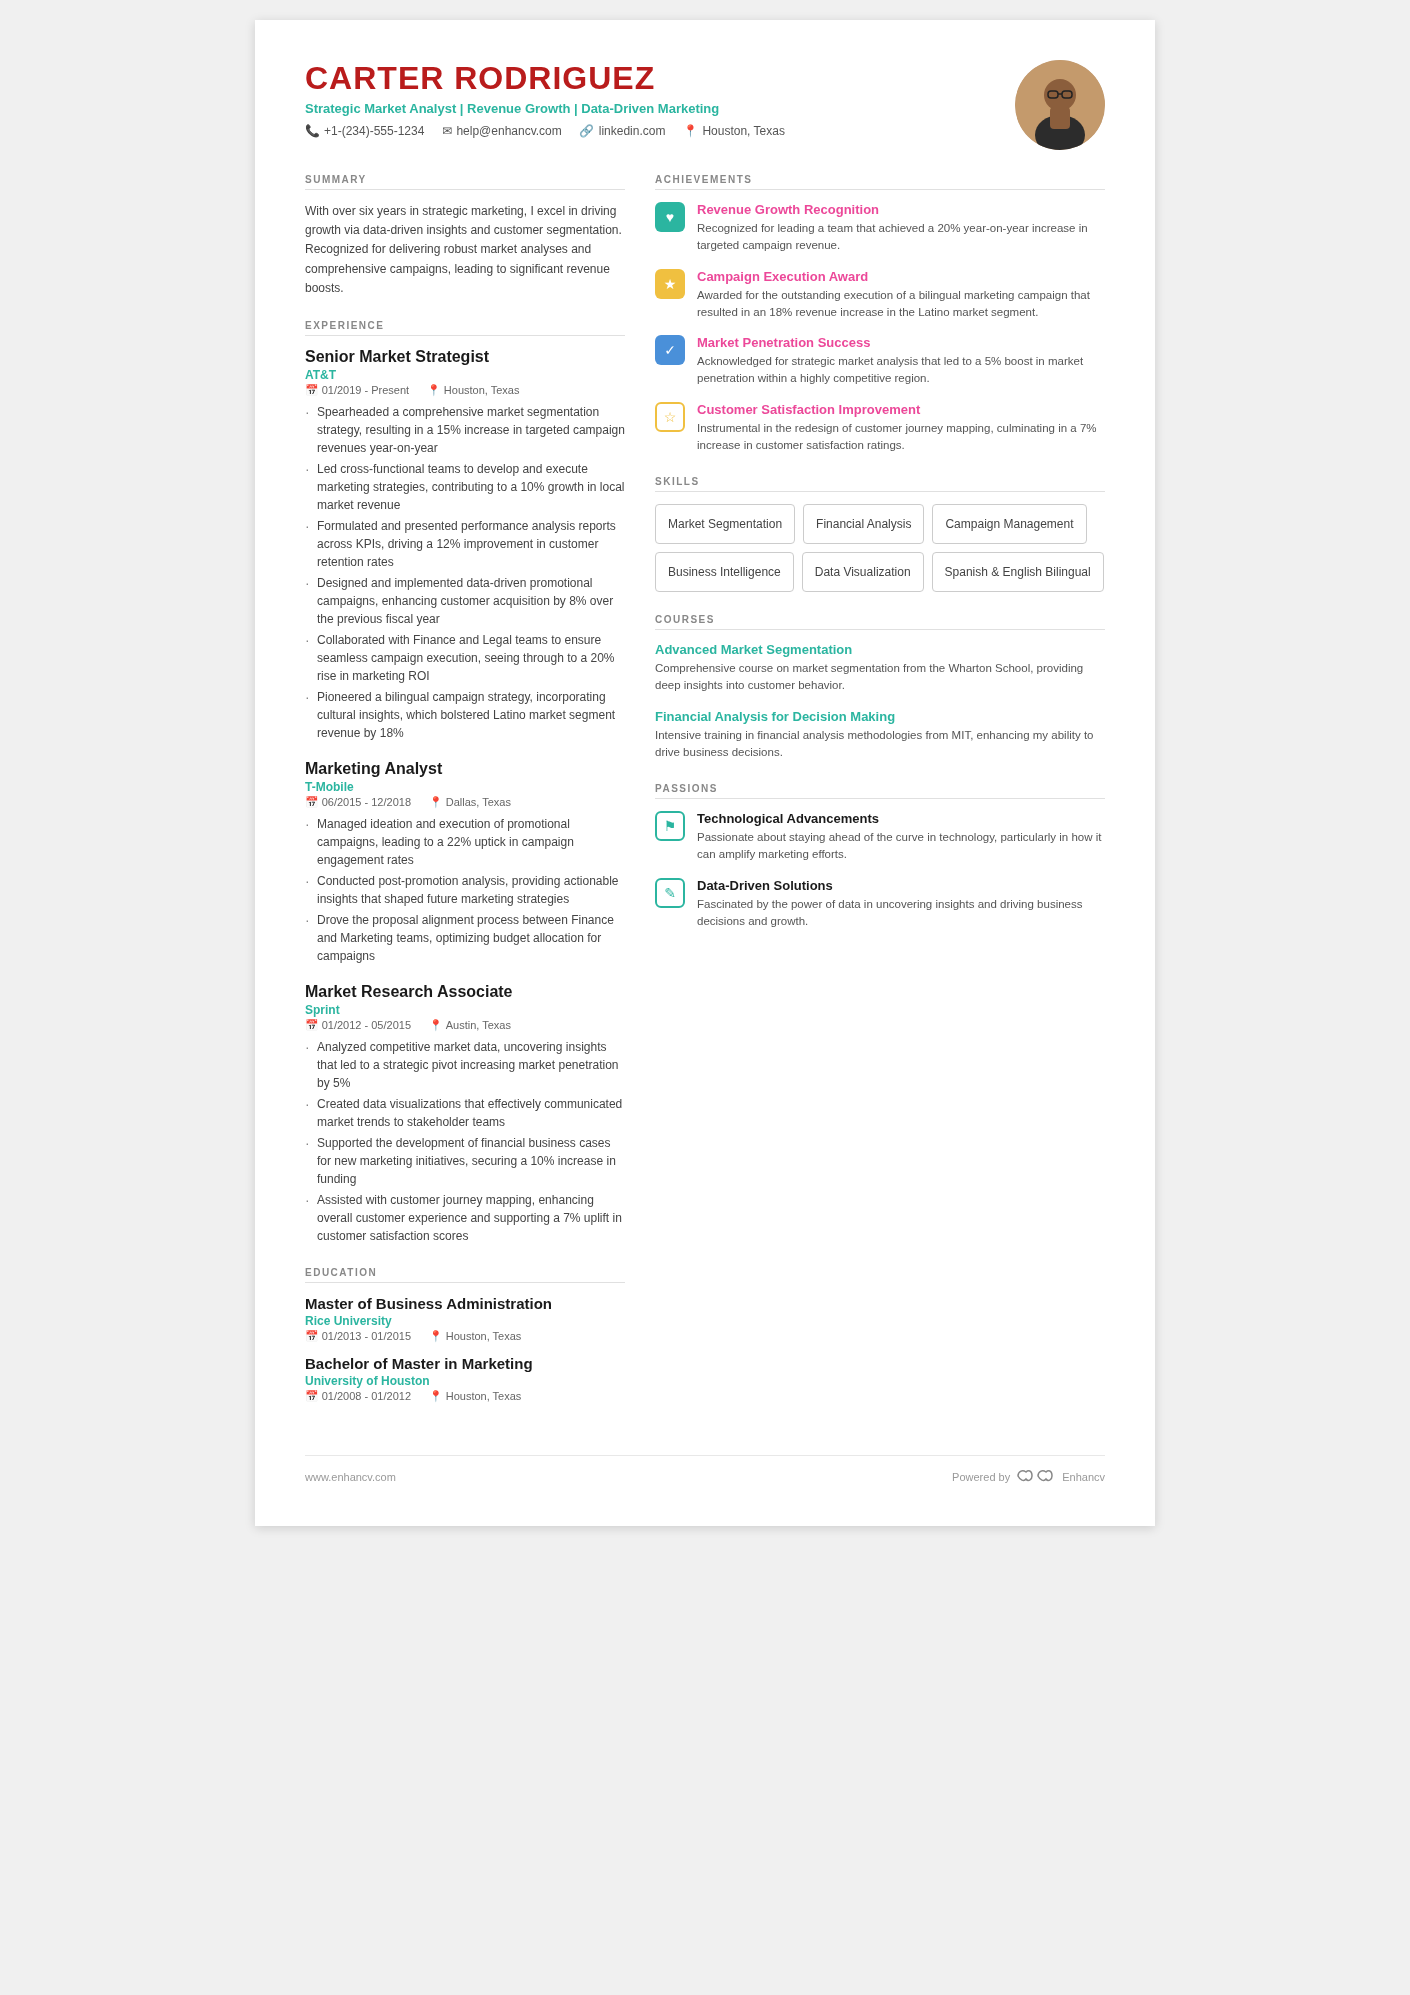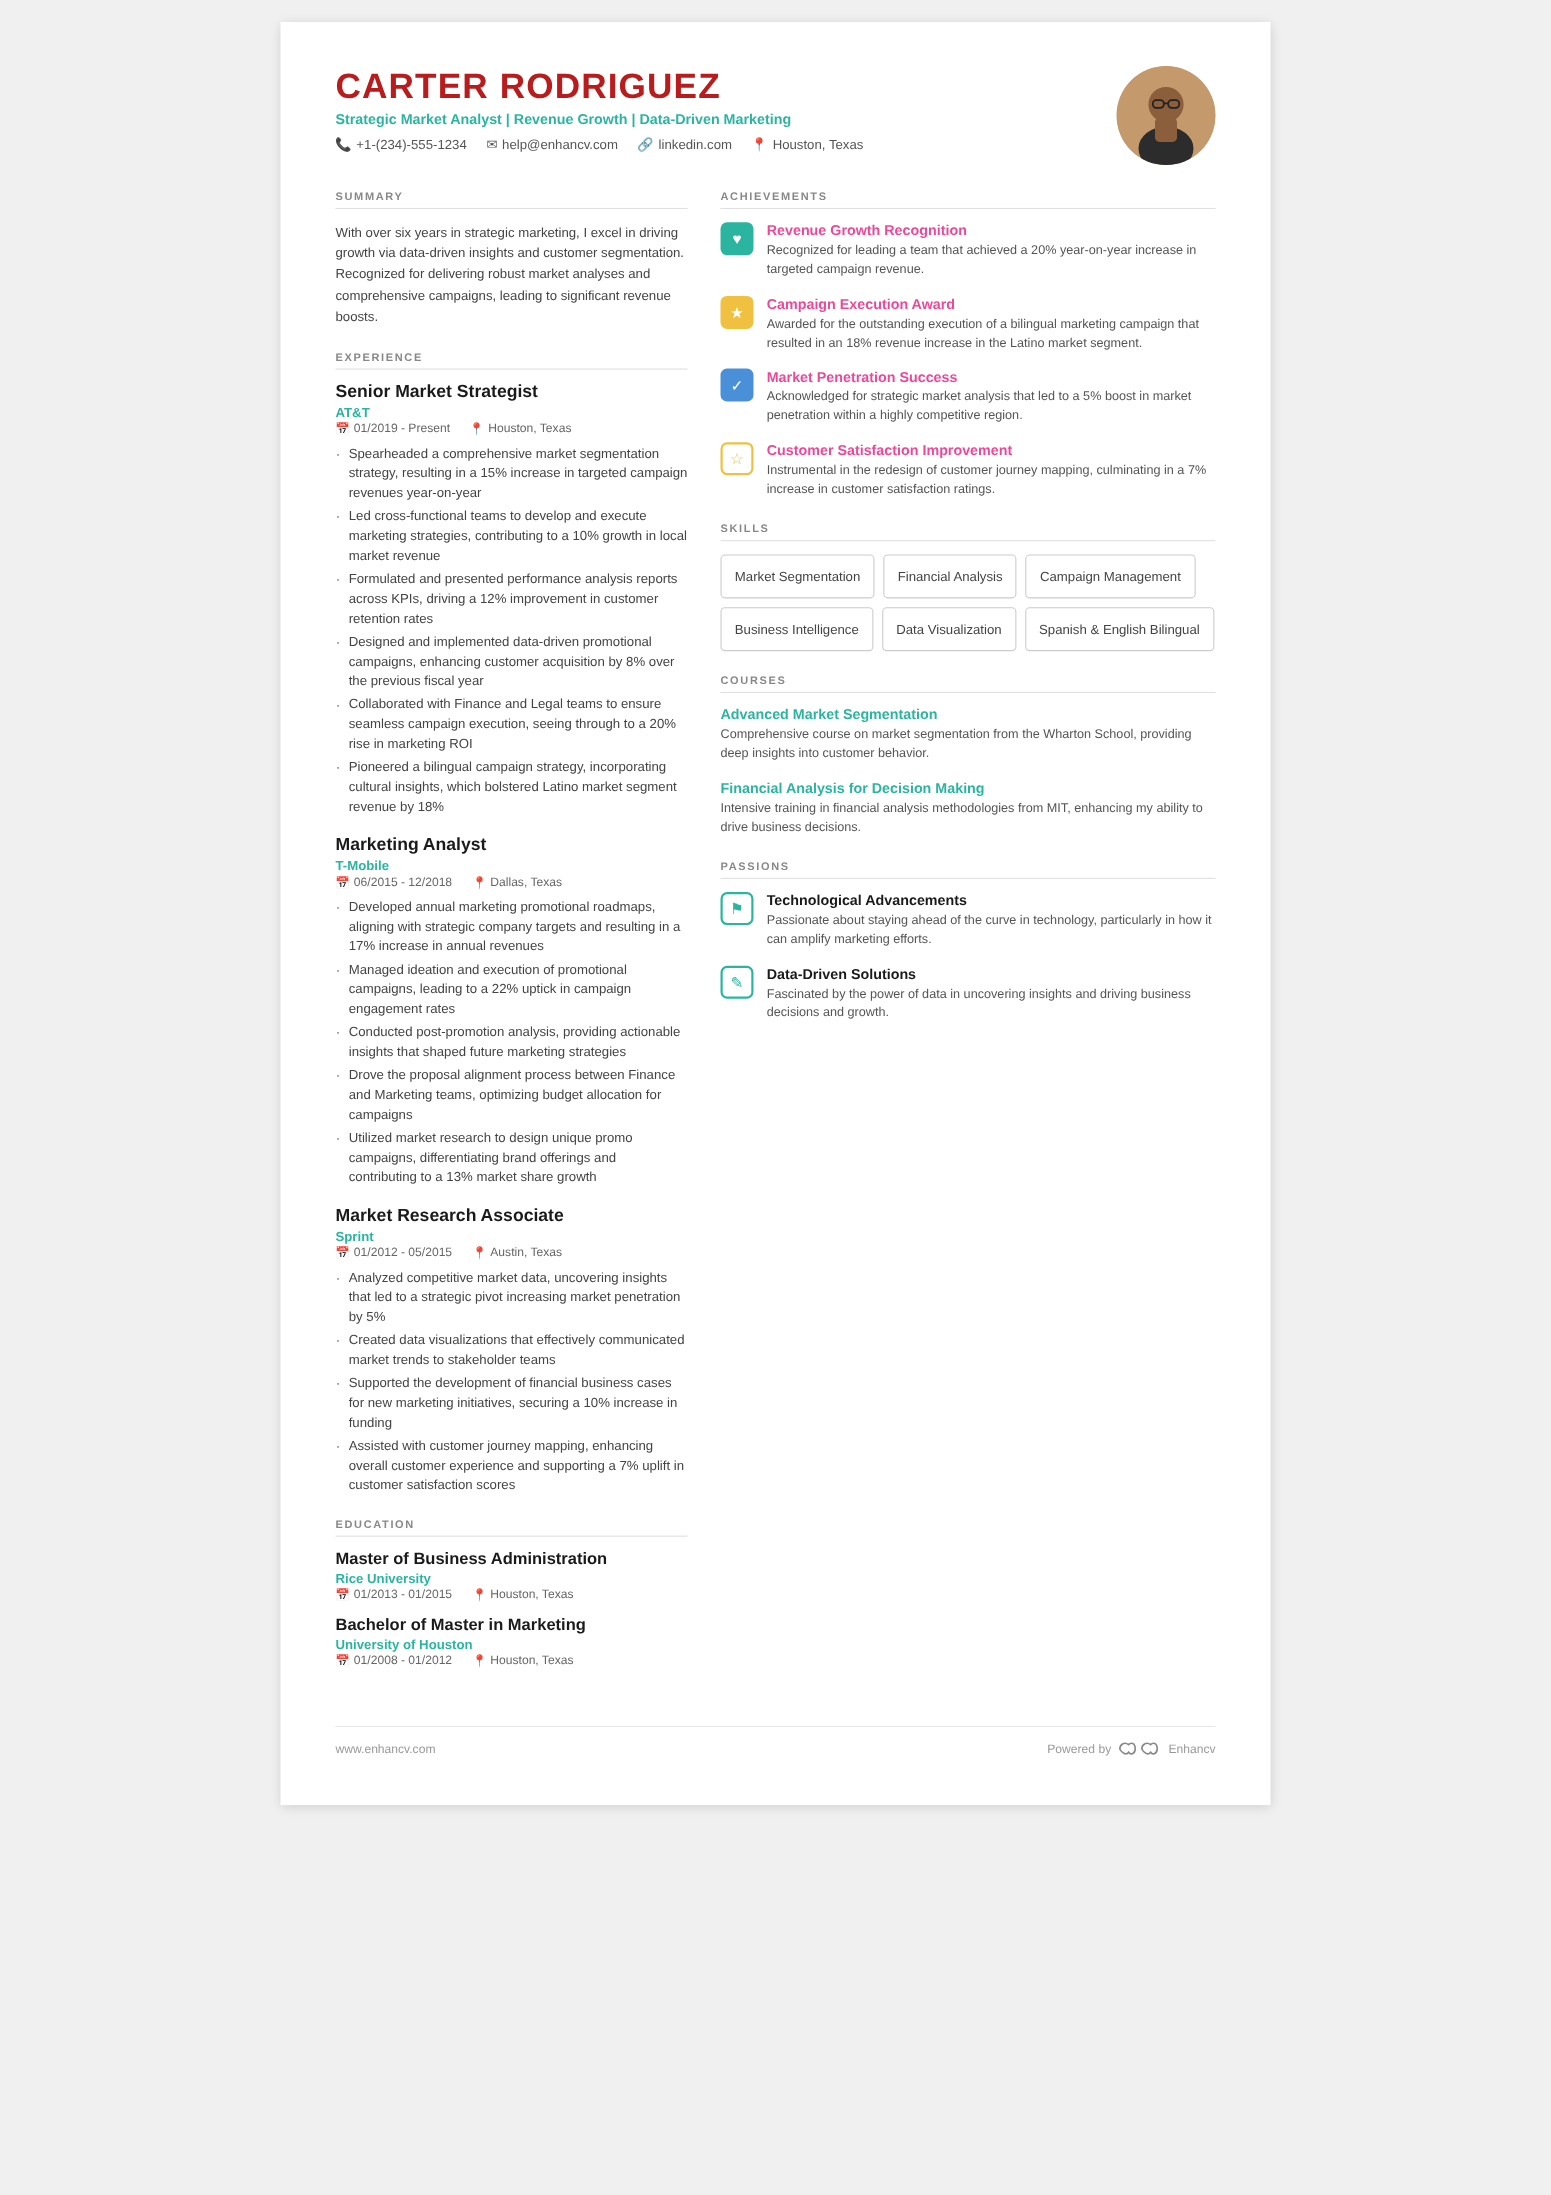"Developed annual marketing promotional" li { html: <li>Developed annual marketing promotional roadmaps, aligning with strategic company targets and resulting in a 17% increase in annual revenues</li> -> none }
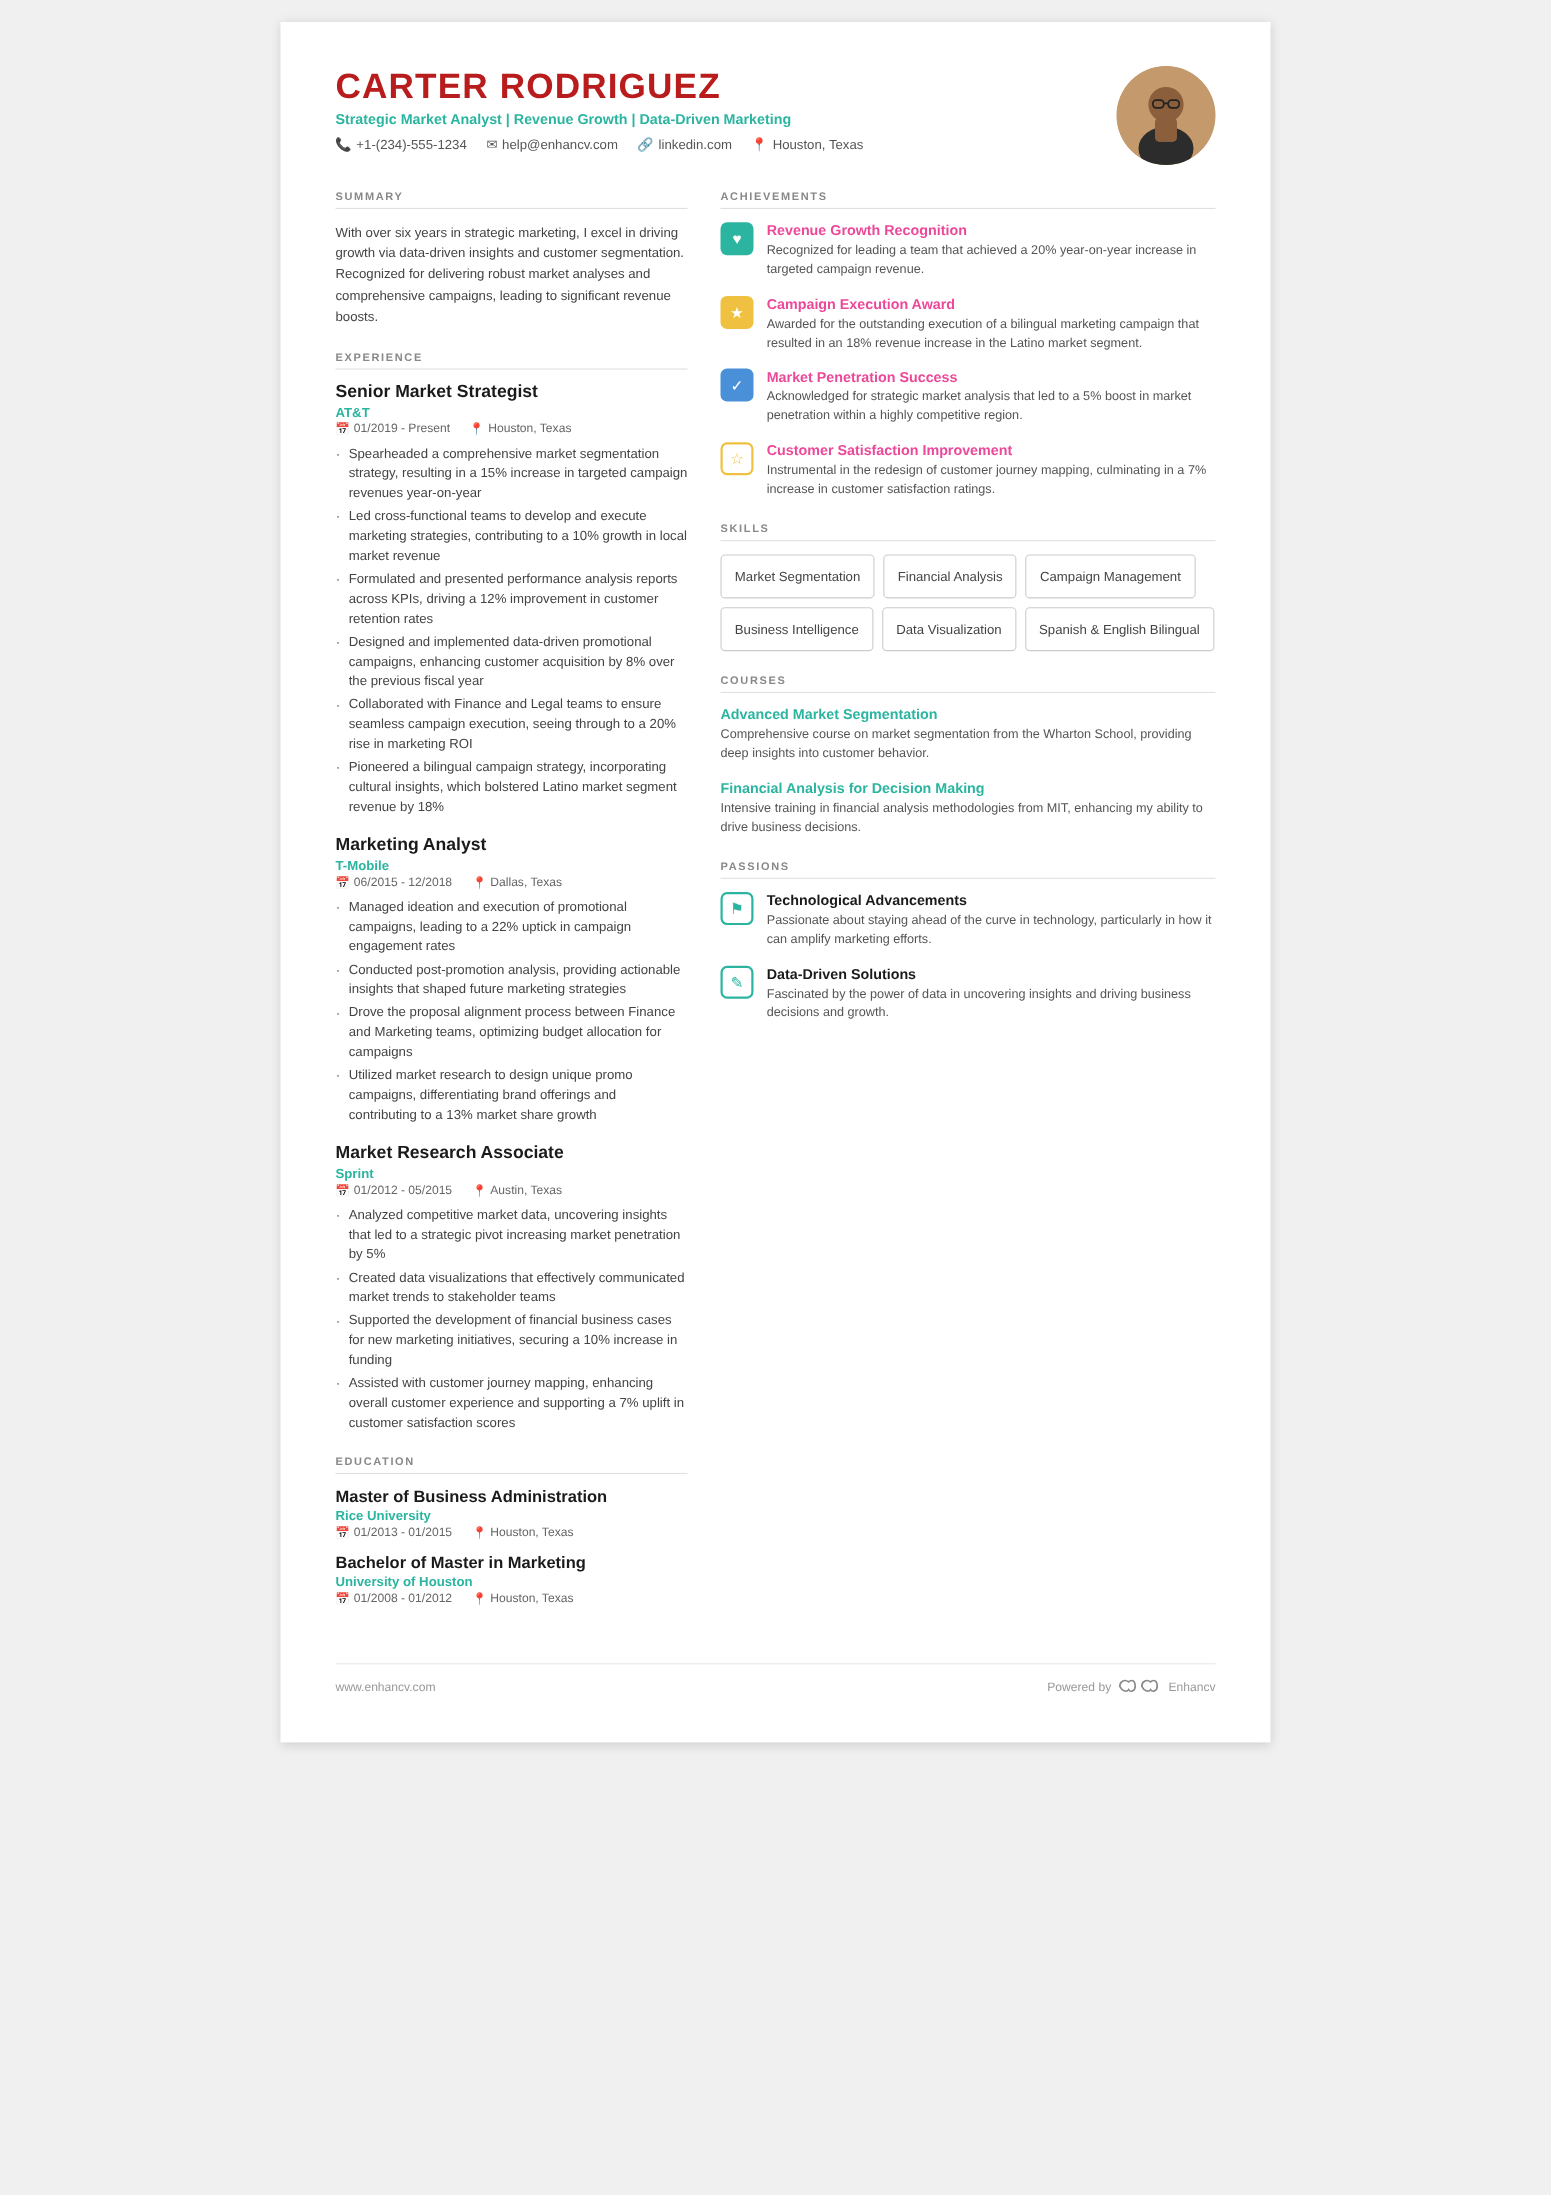"Utilized market research to design" li { html: <li>Utilized market research to design unique promo campaigns, differentiating brand offerings and contributing to a 13% market share growth</li> -> none }
